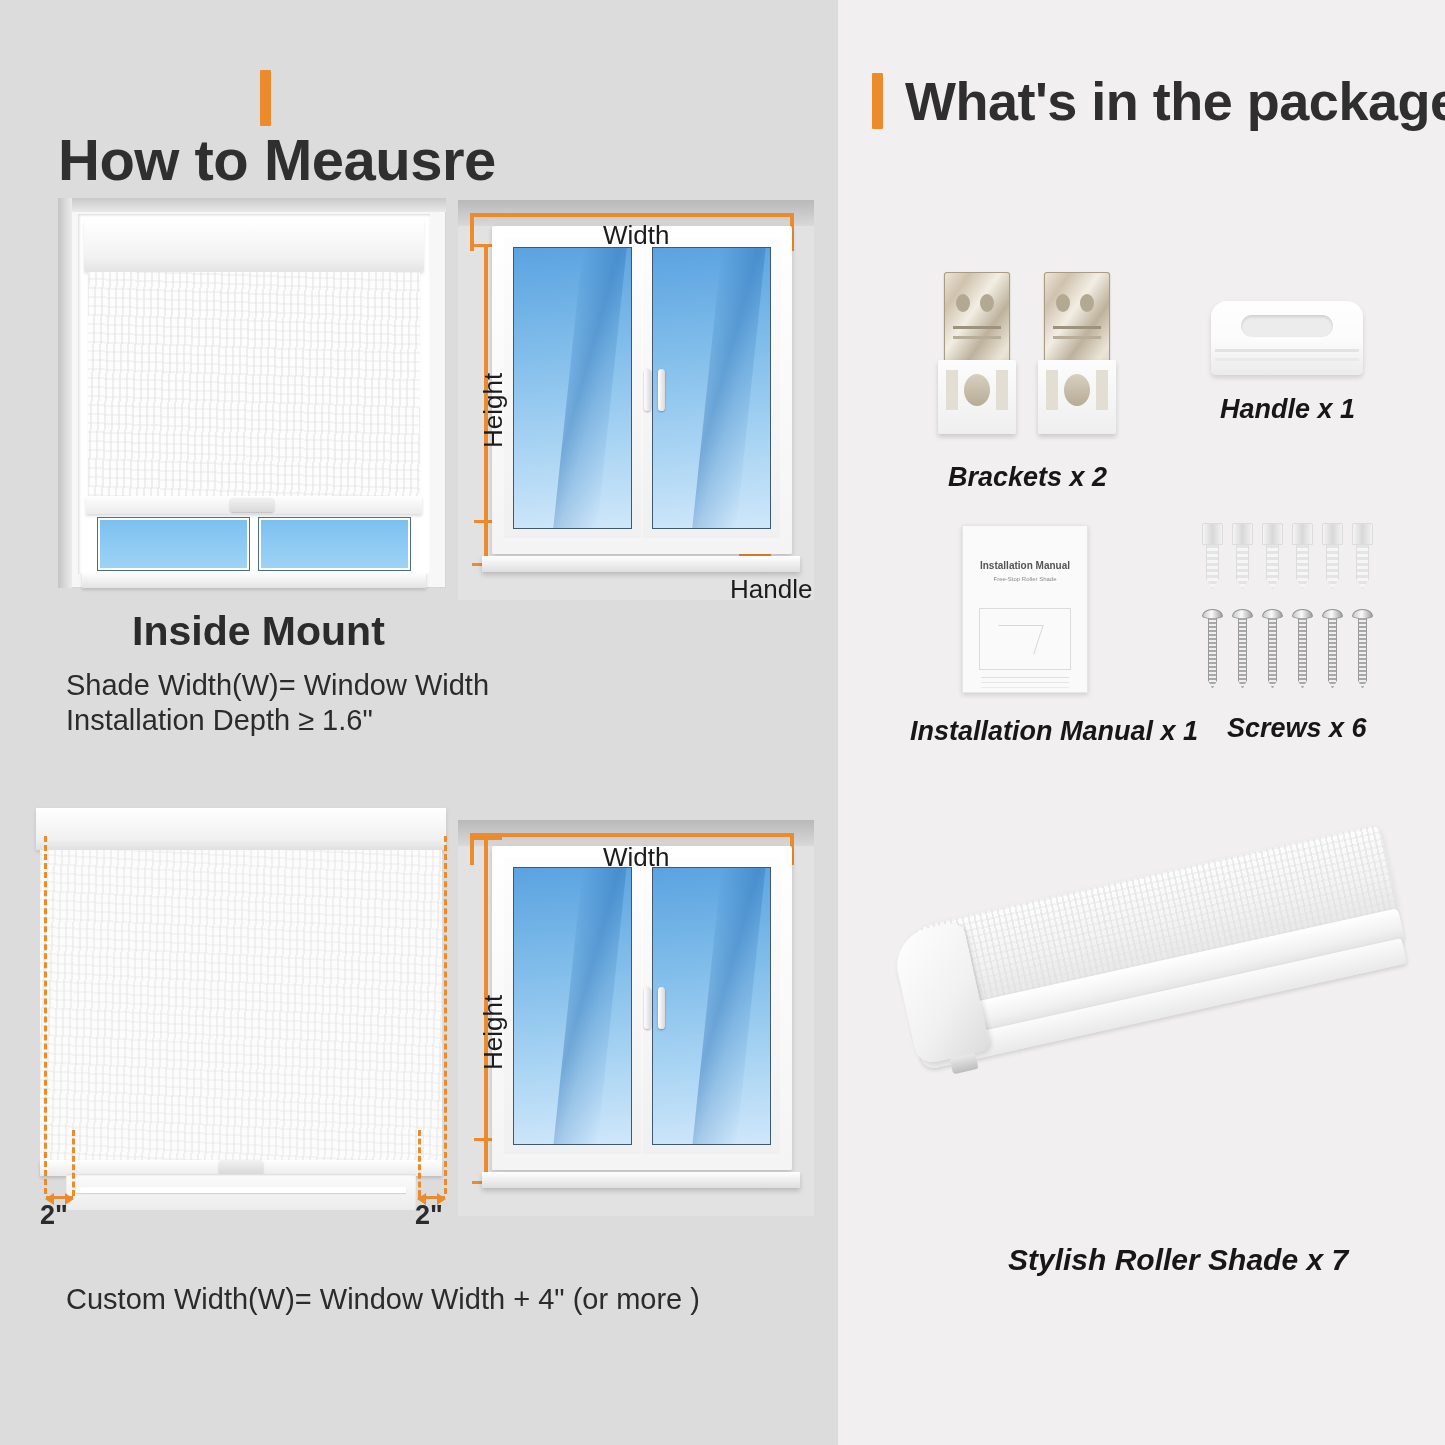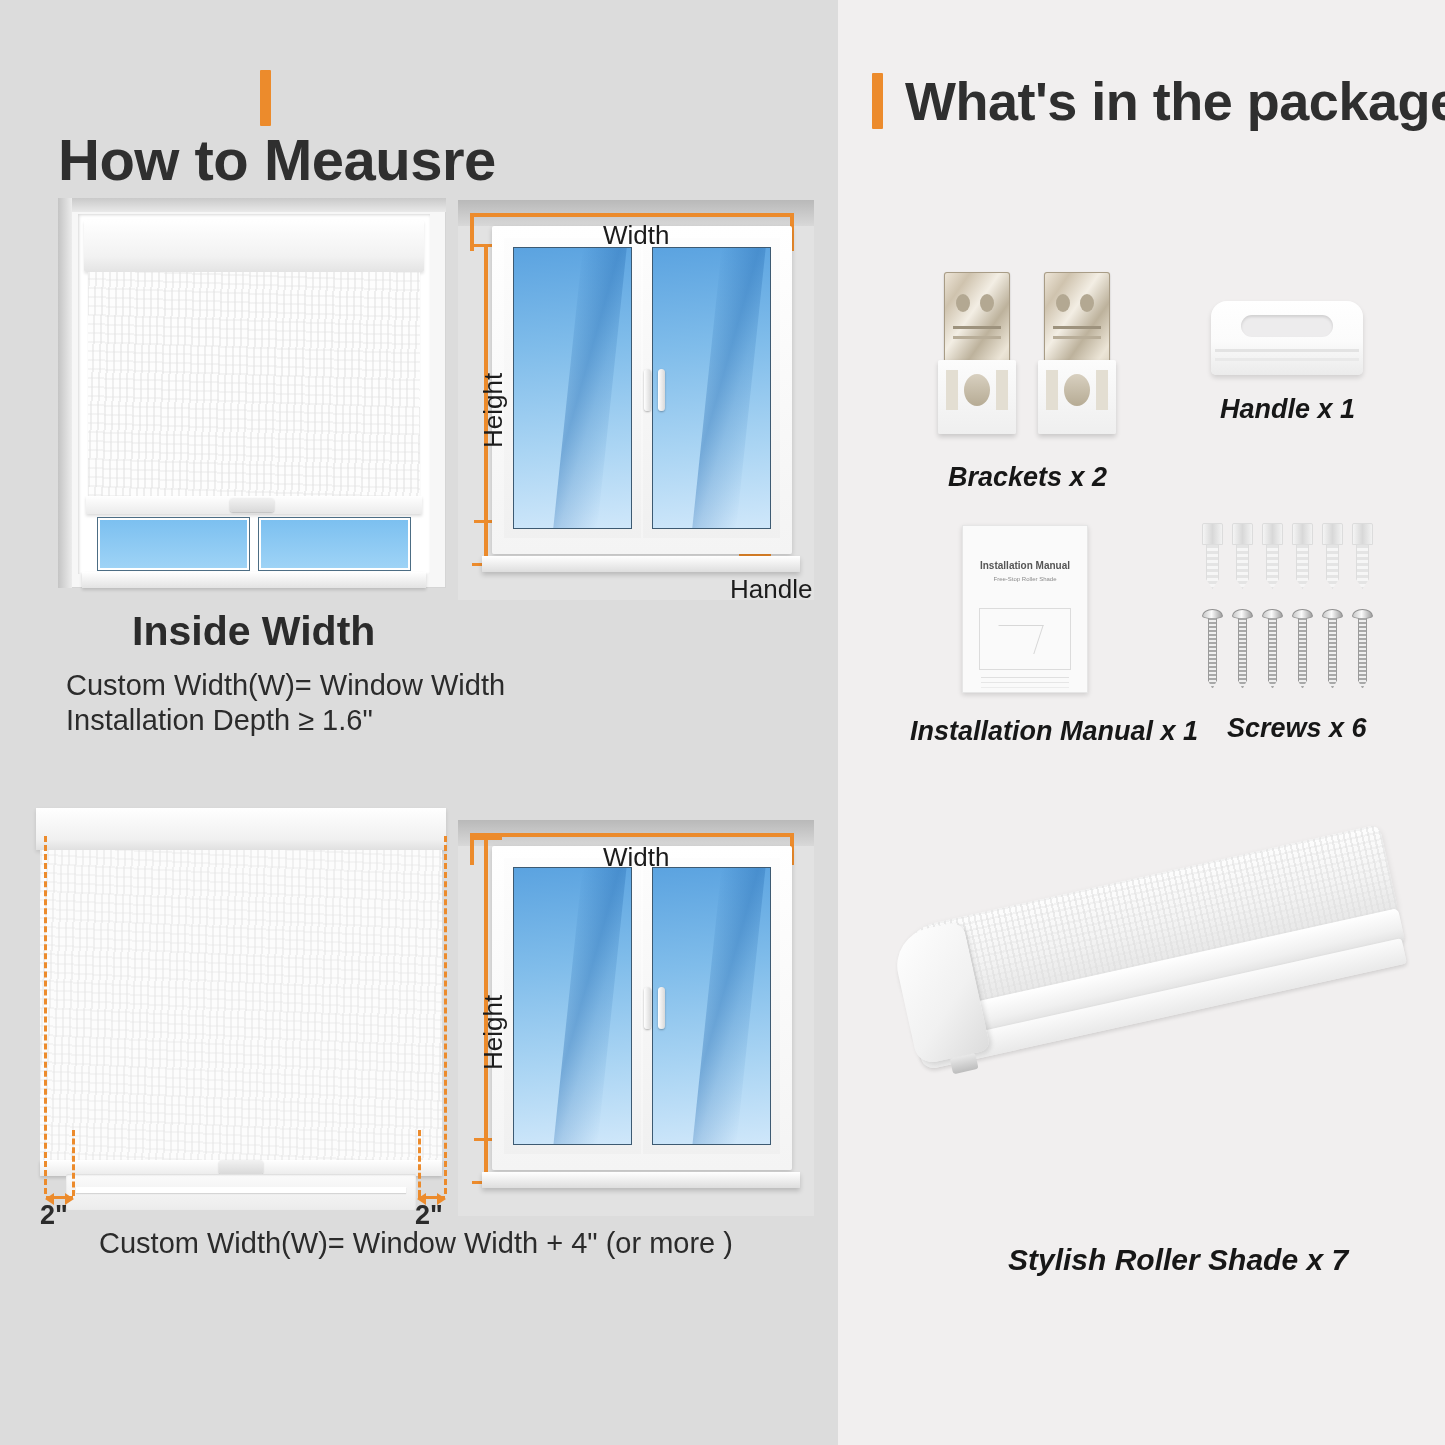"Inside Width" div.mount-title { text: Width -> Mount }
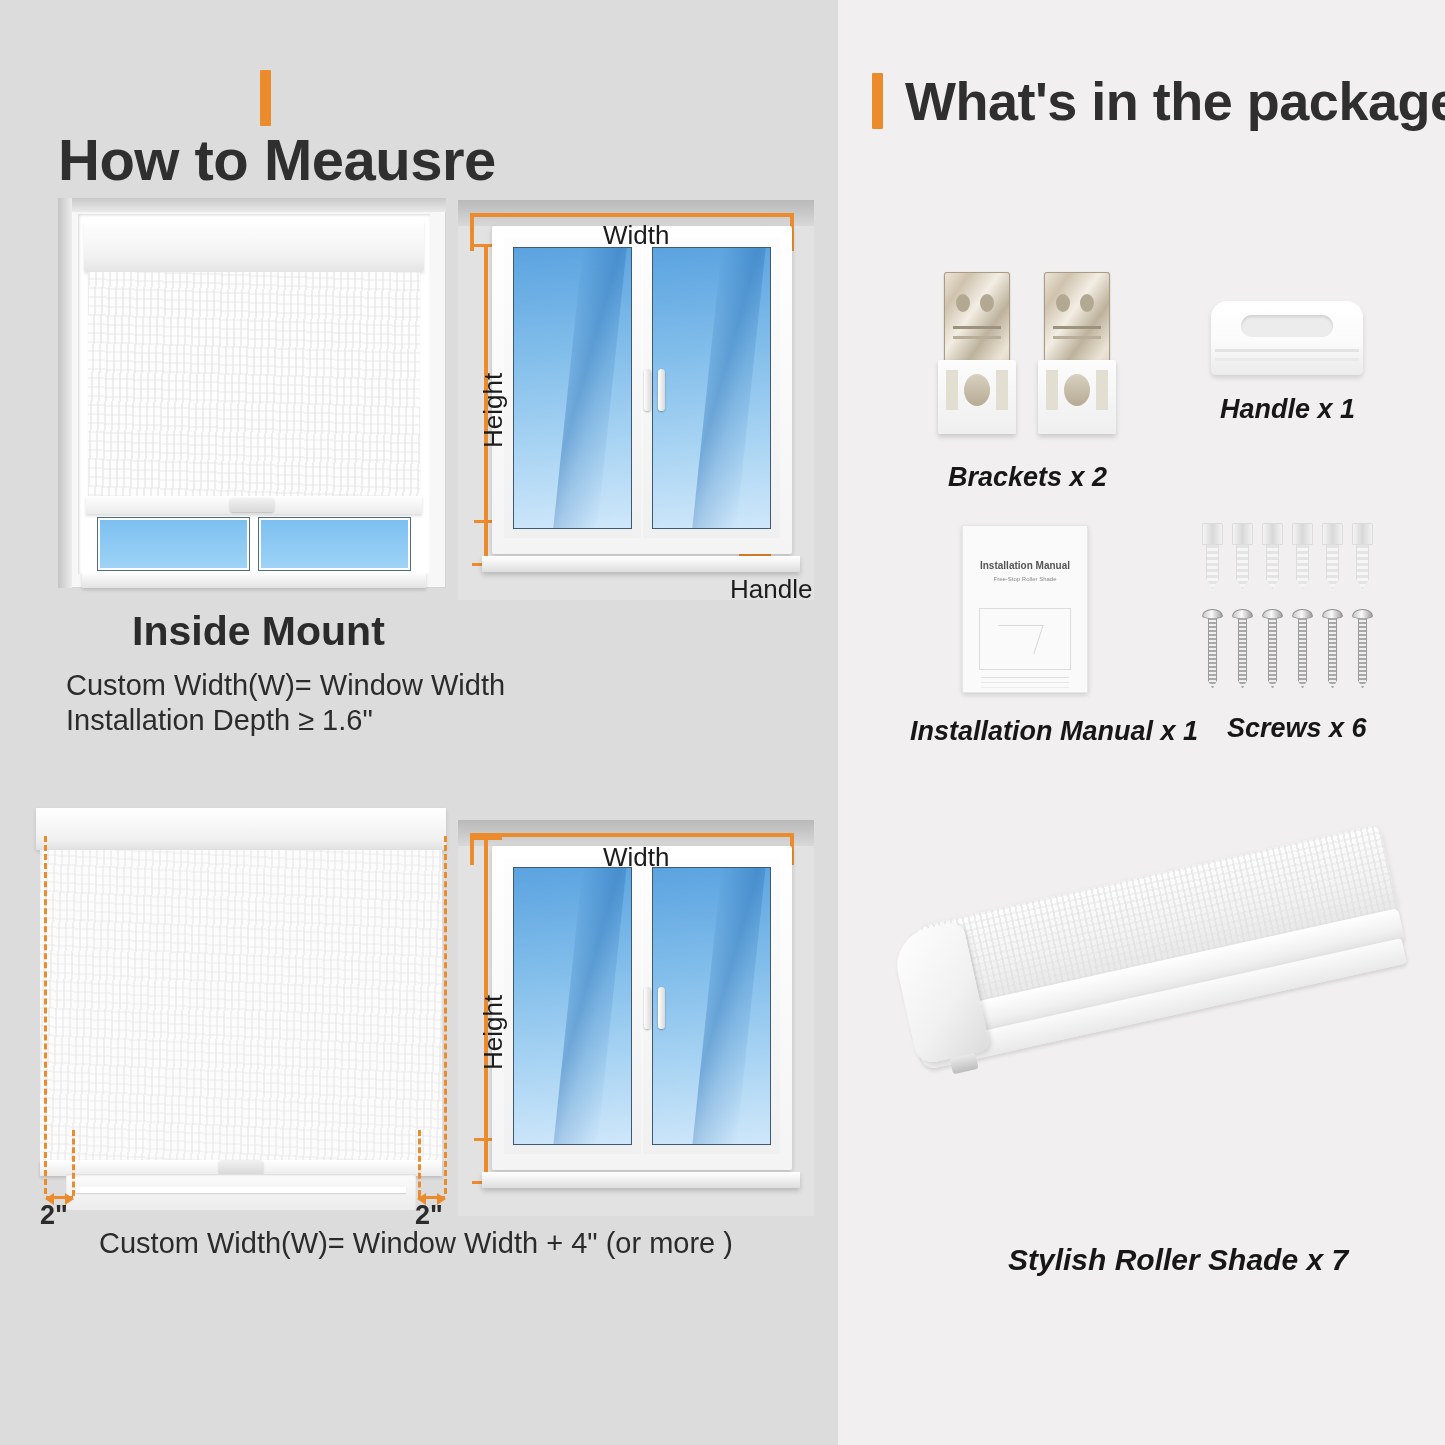"Custom Width(W)= Window Width" div { text: Custom -> Shade }
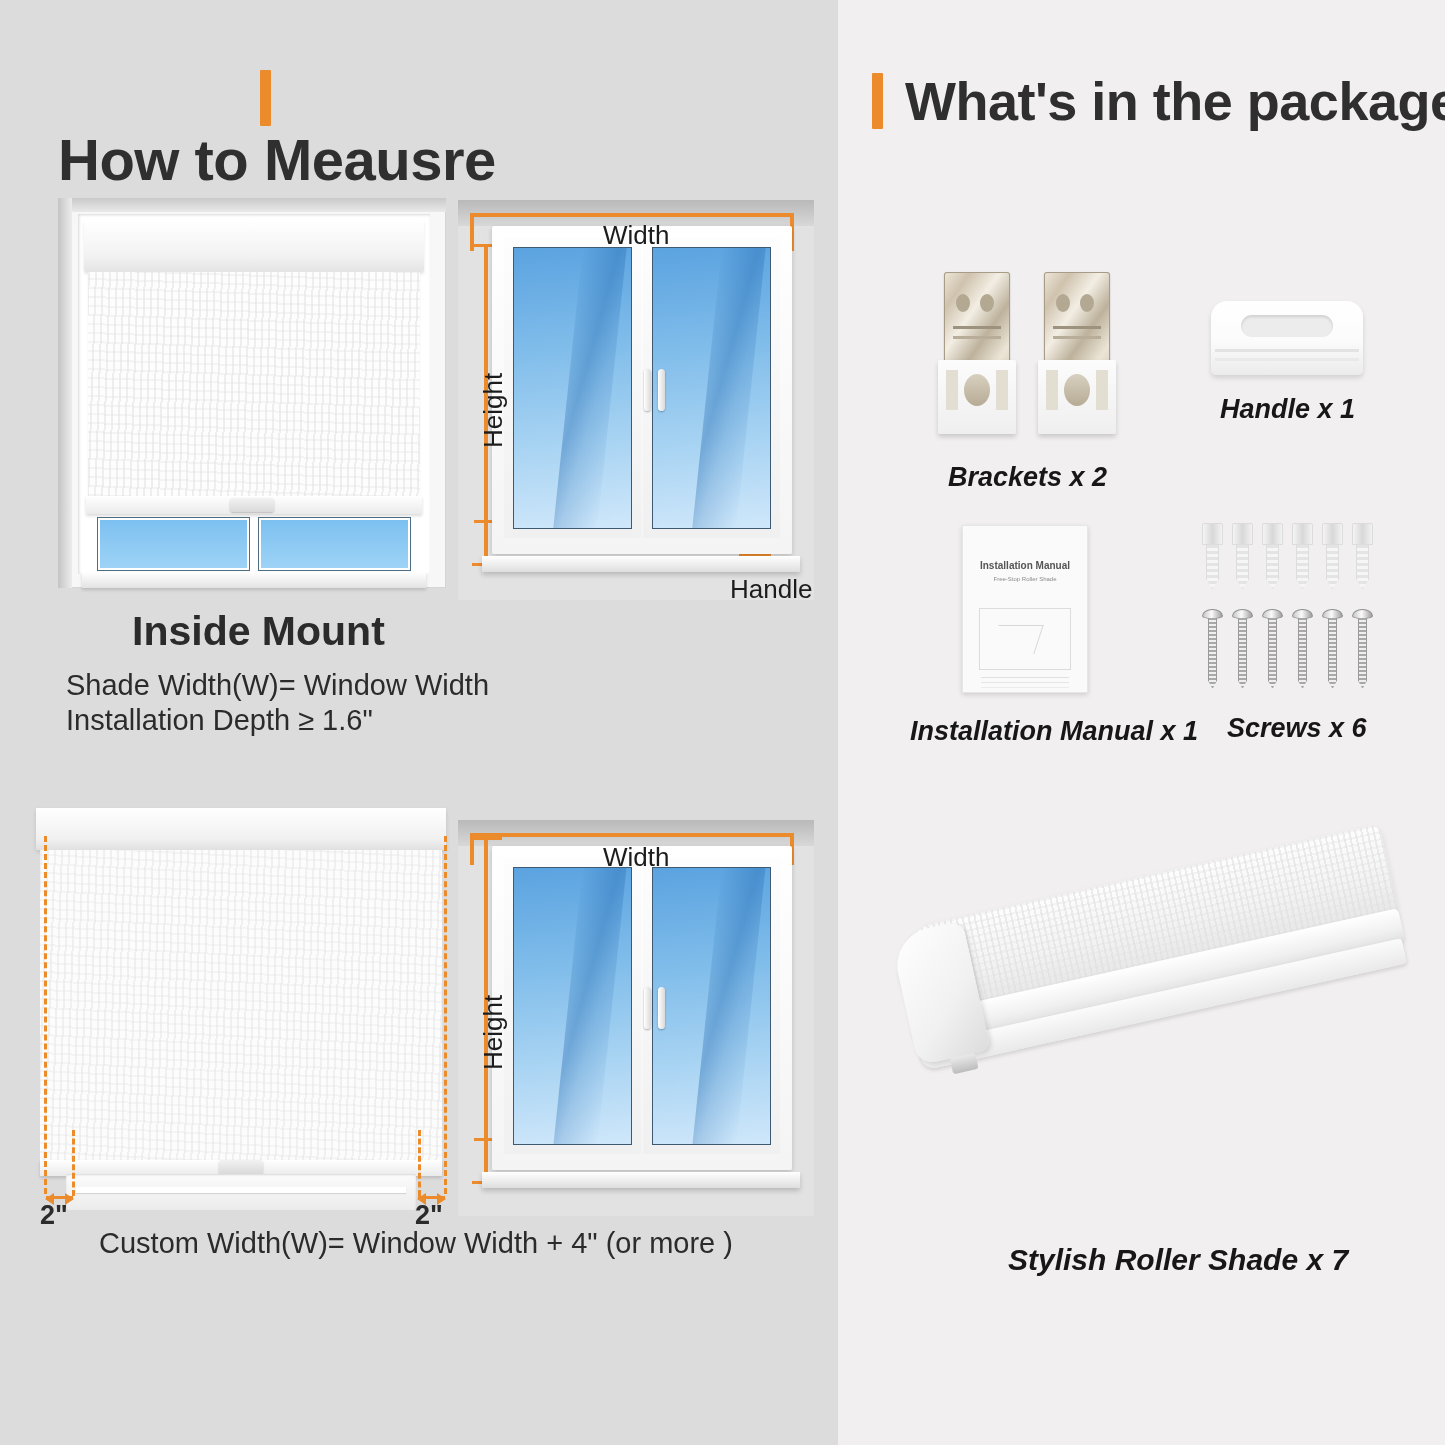"Custom Width(W)= Window Width +" div.mount-lines { margin-left: 33px -> none; top: 1226px -> 1282px }
